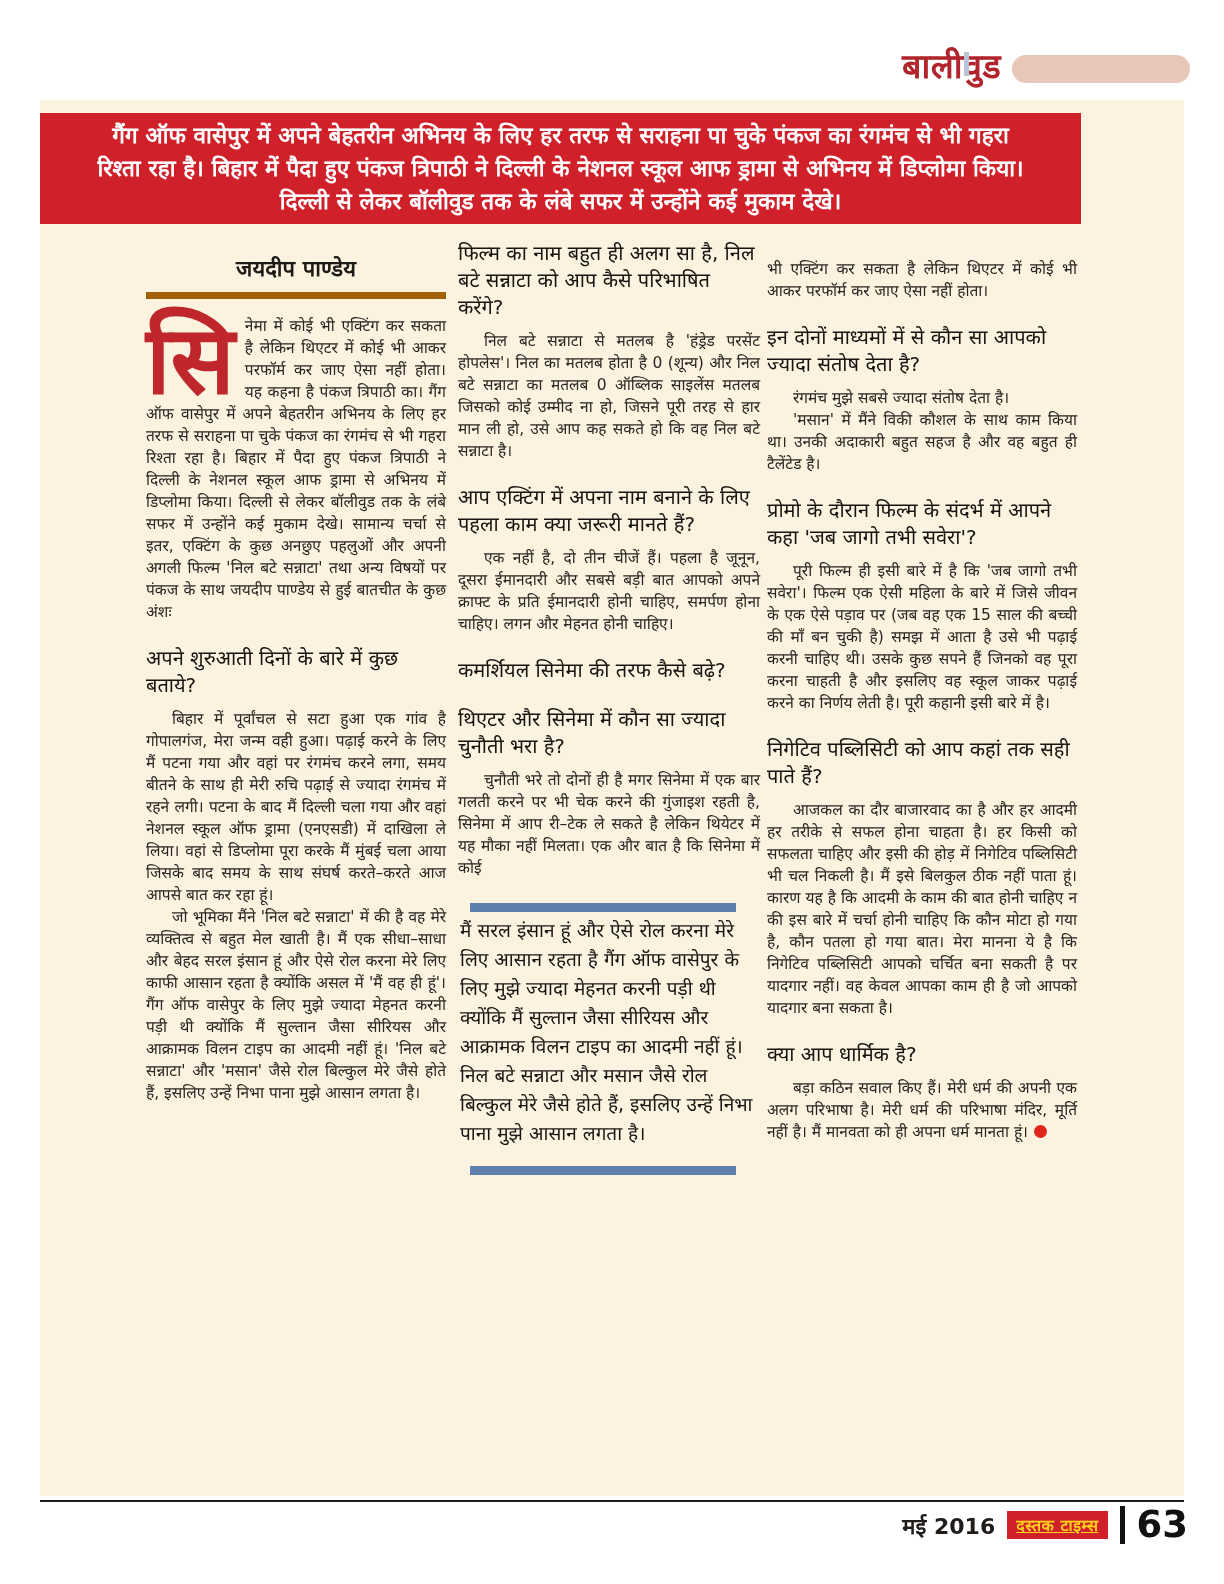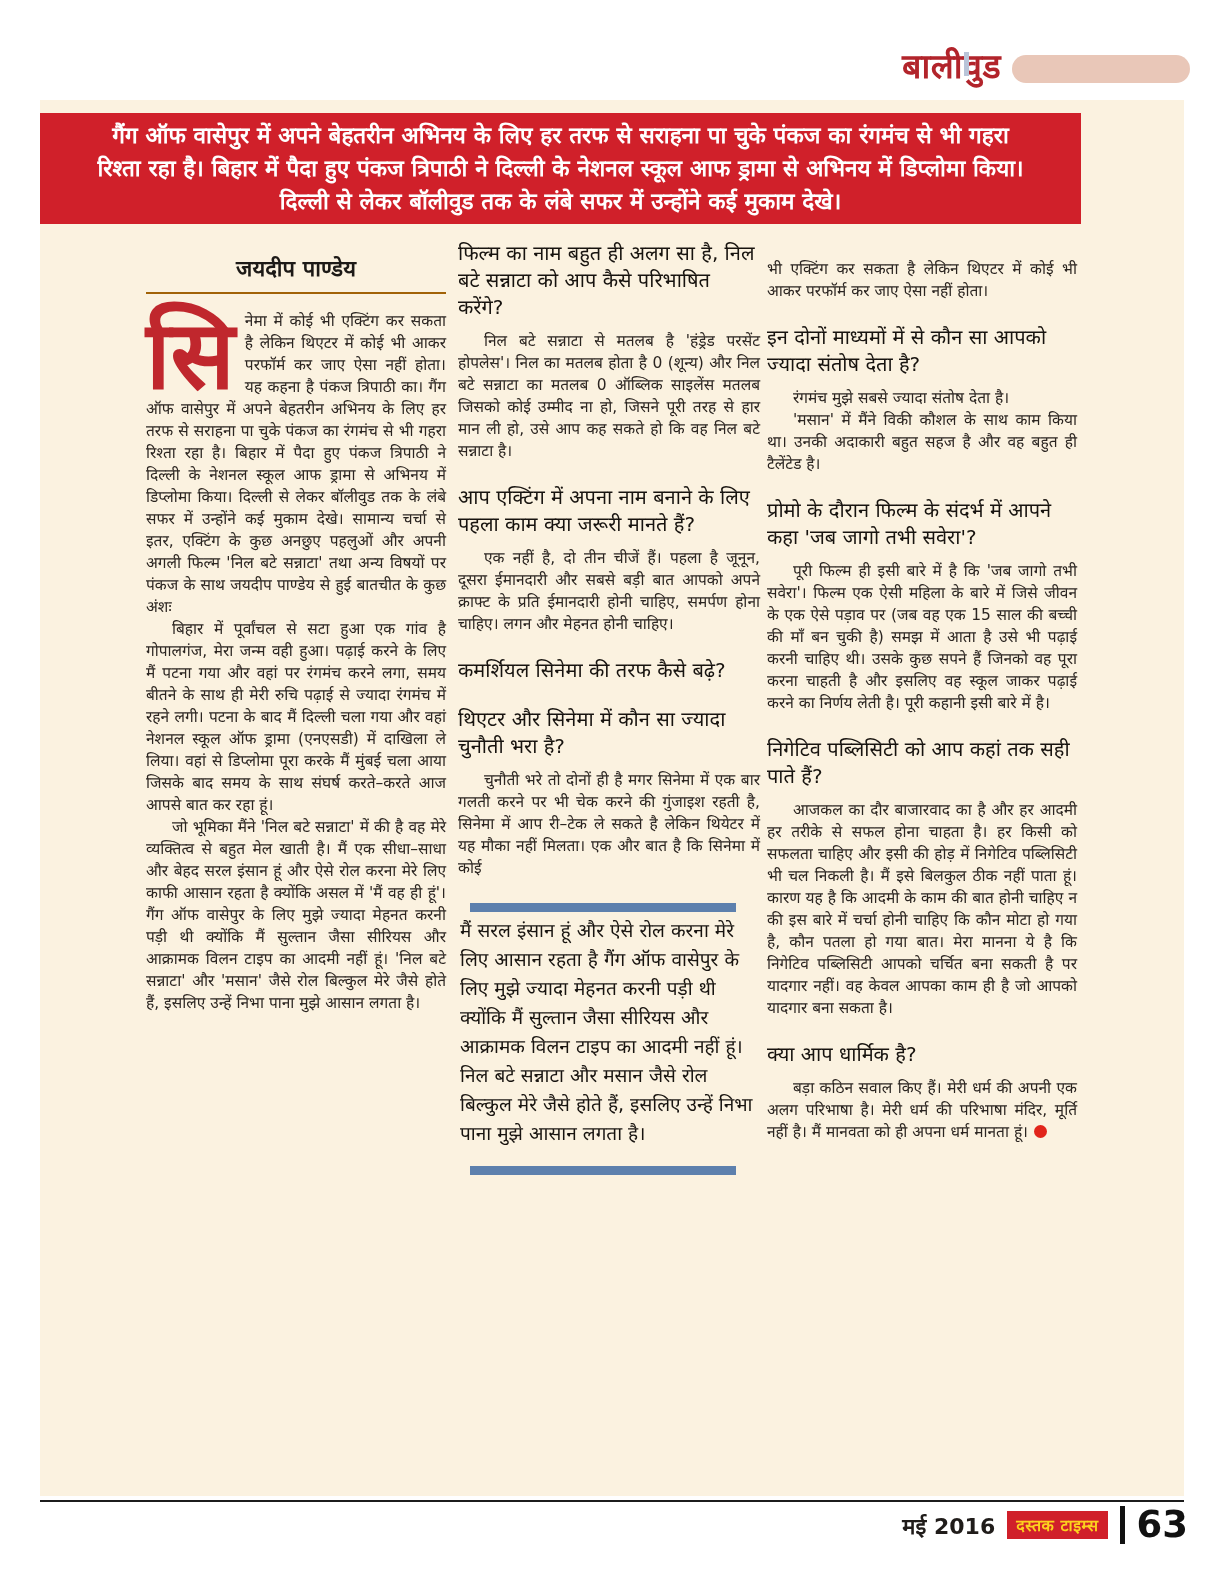"जयदीप पाण्डेय" .byline { border-bottom: 2px solid #a16207 -> 7px solid #a16207 }
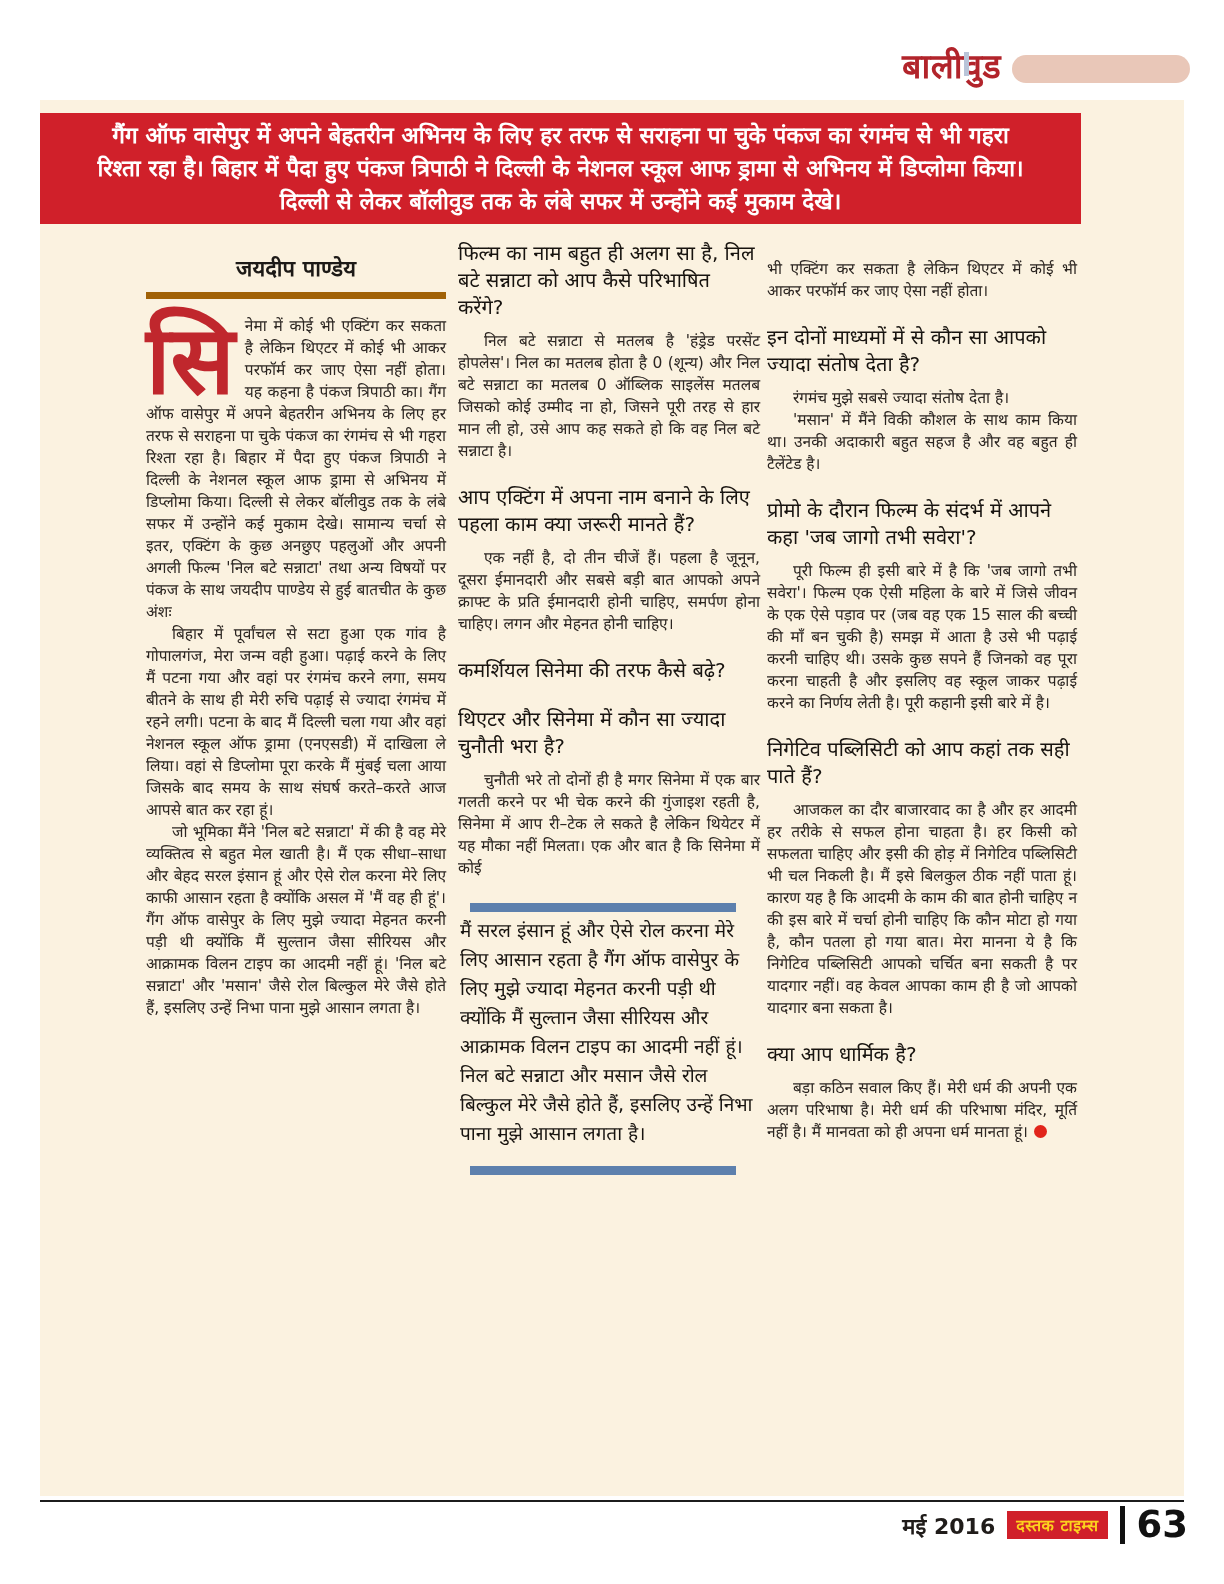"अपने शुरुआती दिनों के बारे" h3.question { html: none -> <h3>अपने शुरुआती दिनों के बारे में कुछ बताये?</h3> }
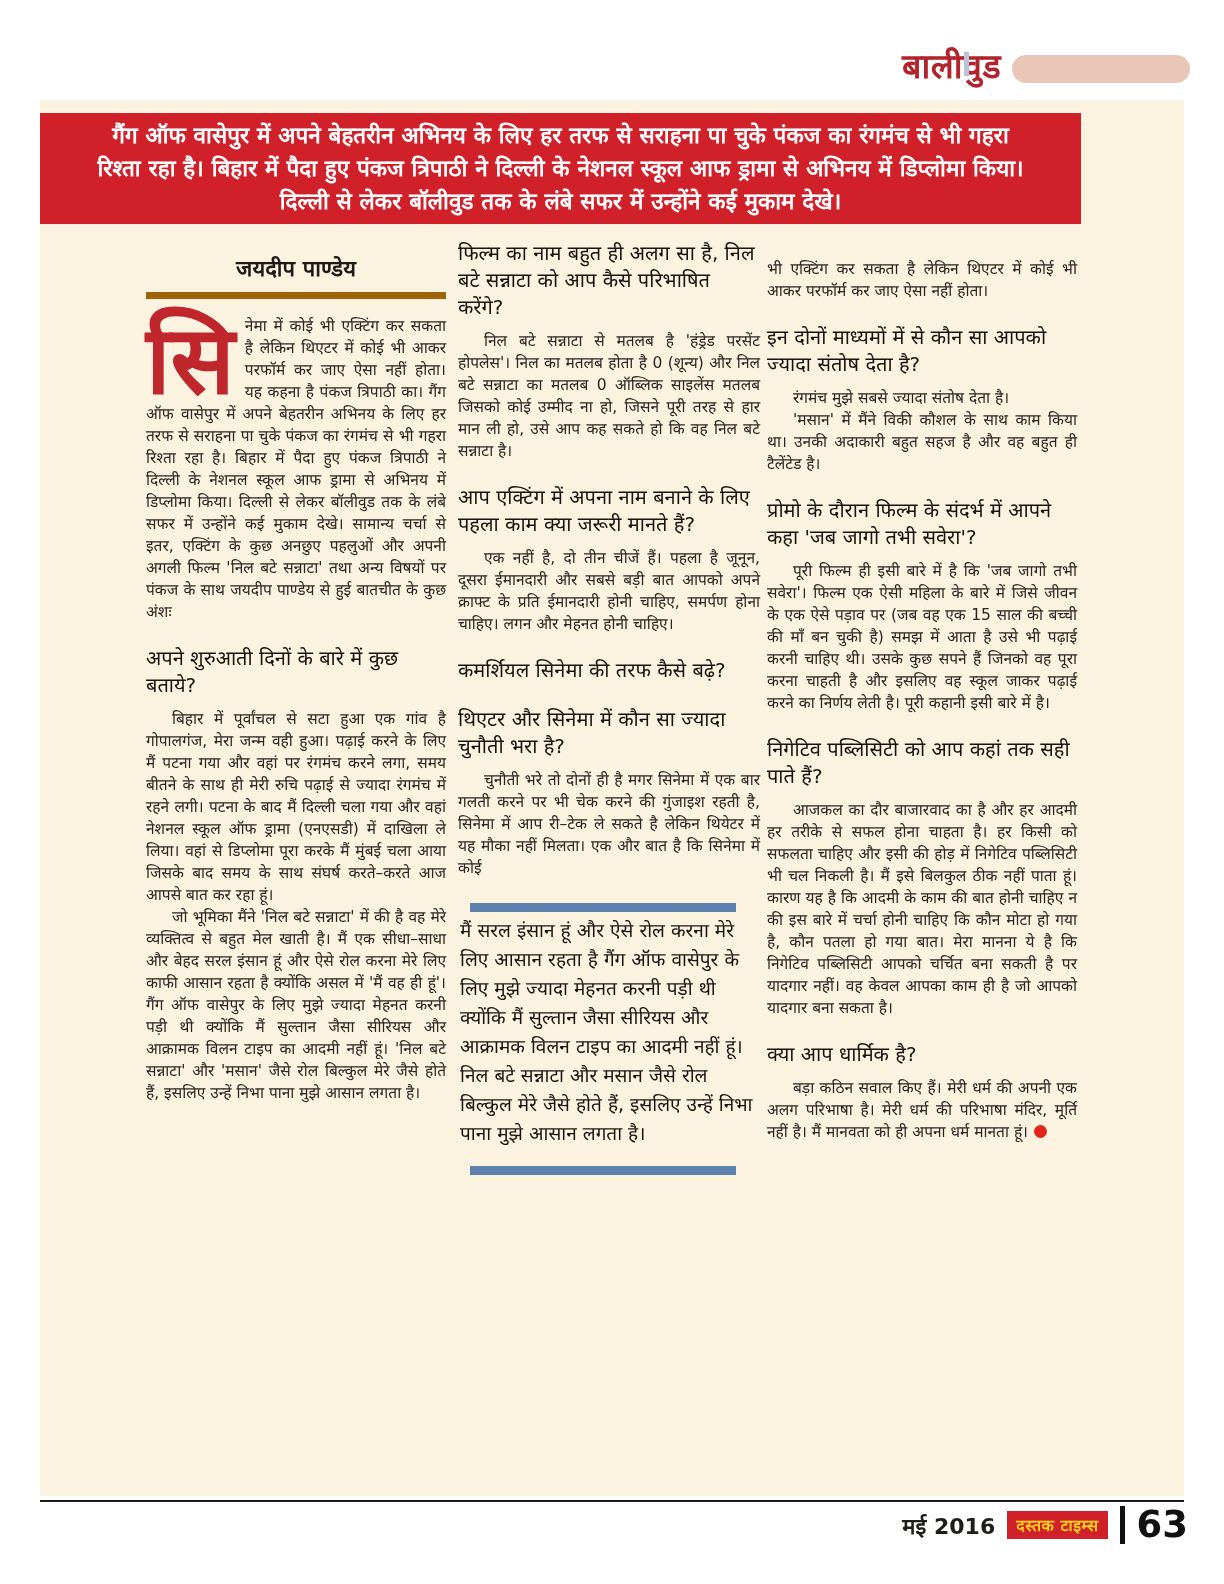"दस्तक टाइम्स" .footer-logo { text-decoration: none -> underline }
